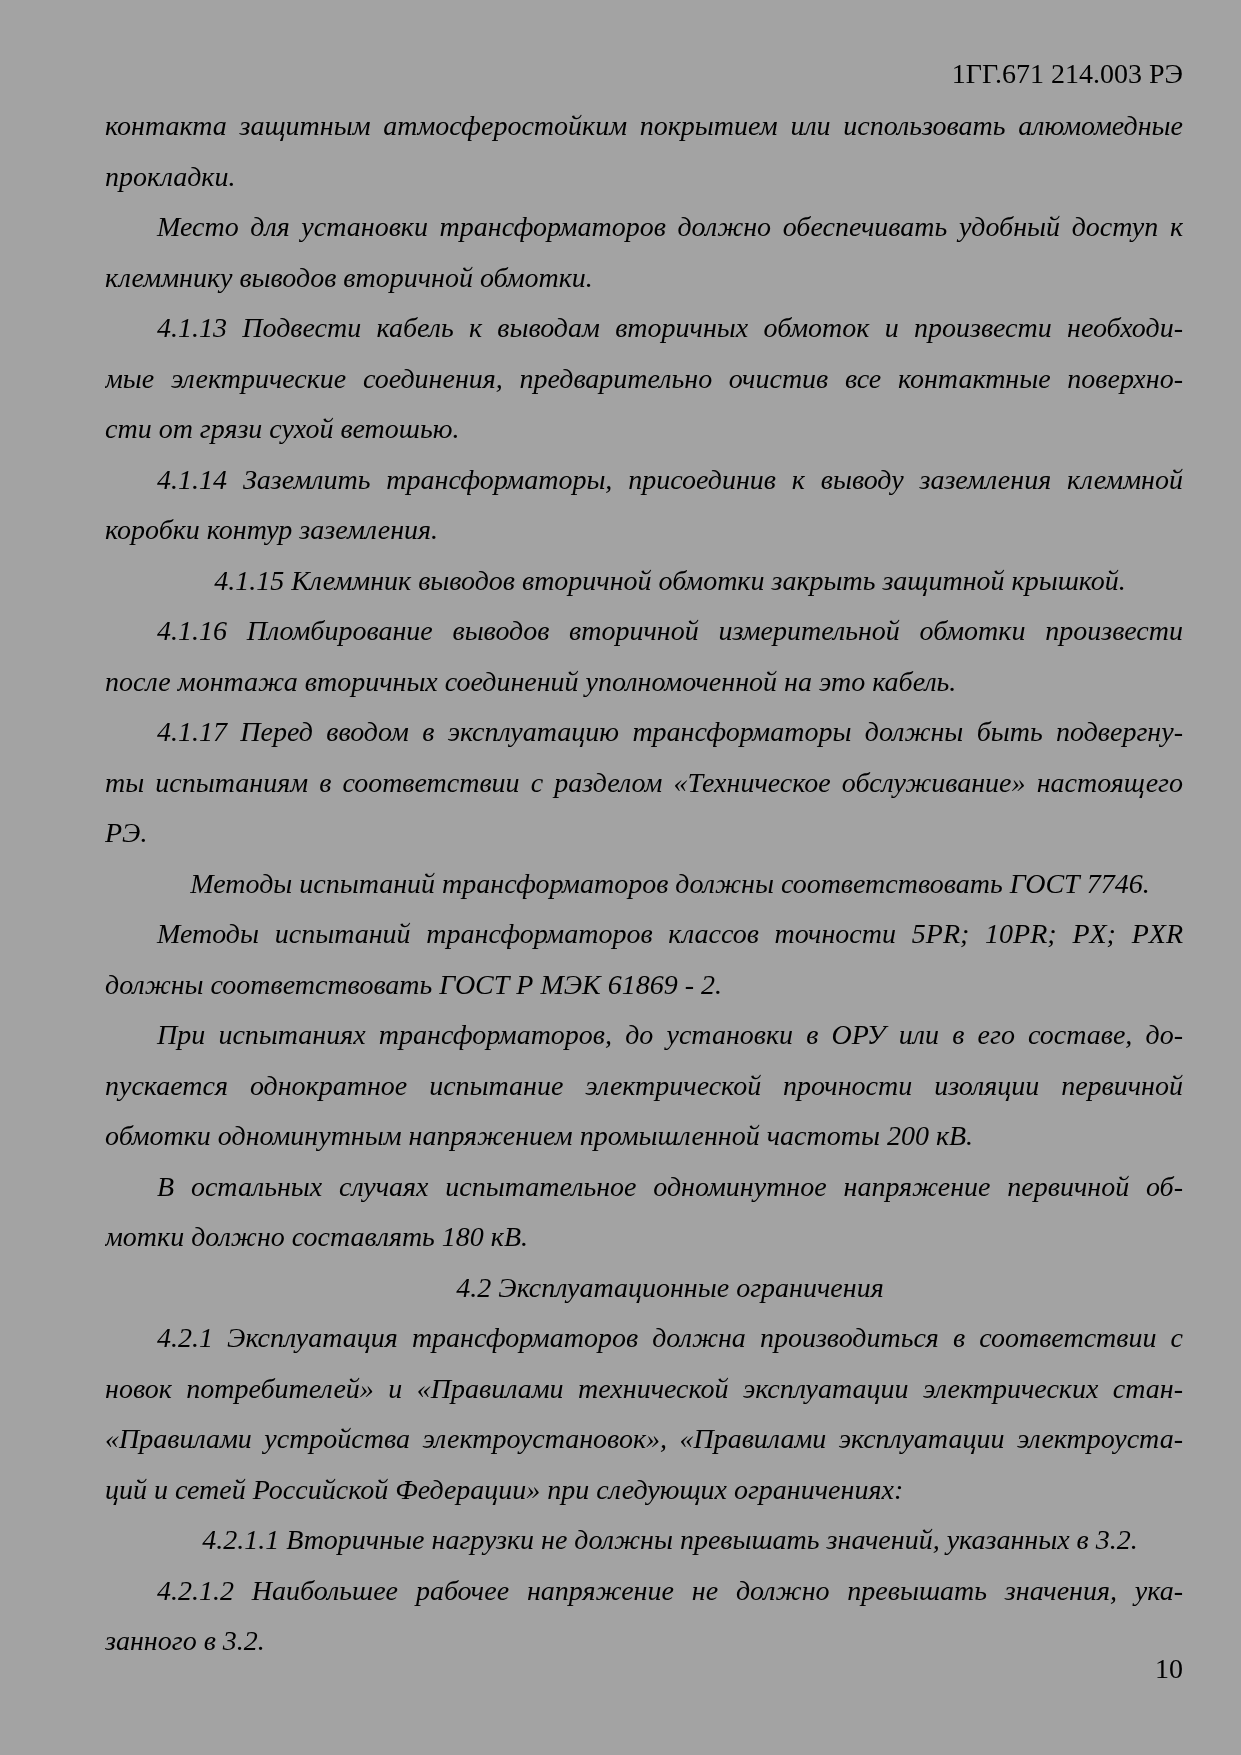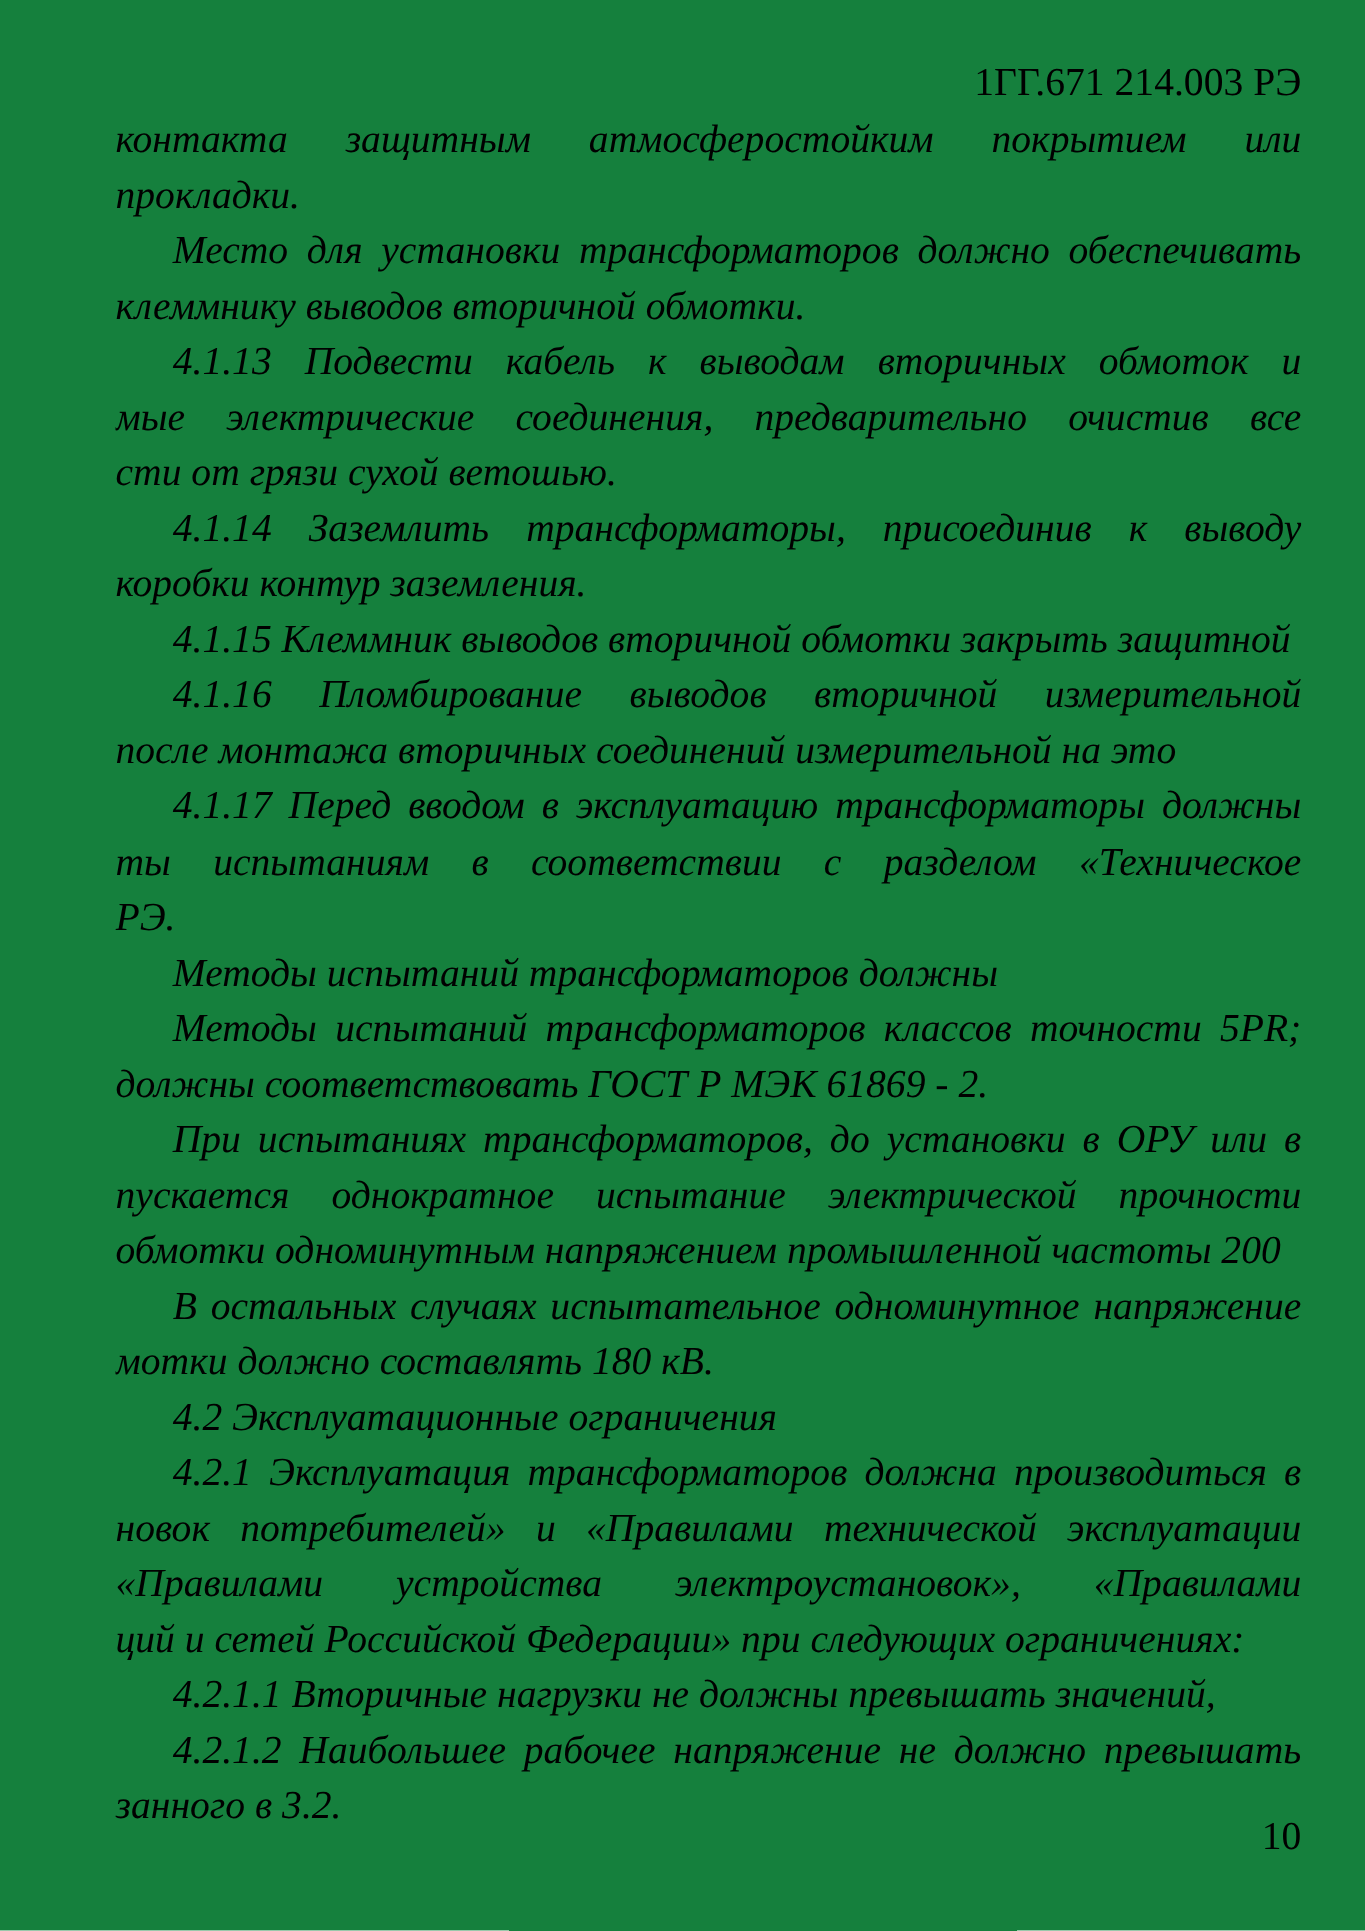"1ГГ.671 214.003 РЭ" .page { background: #15803d -> #a3a3a3; font-size: 36px -> 28px }
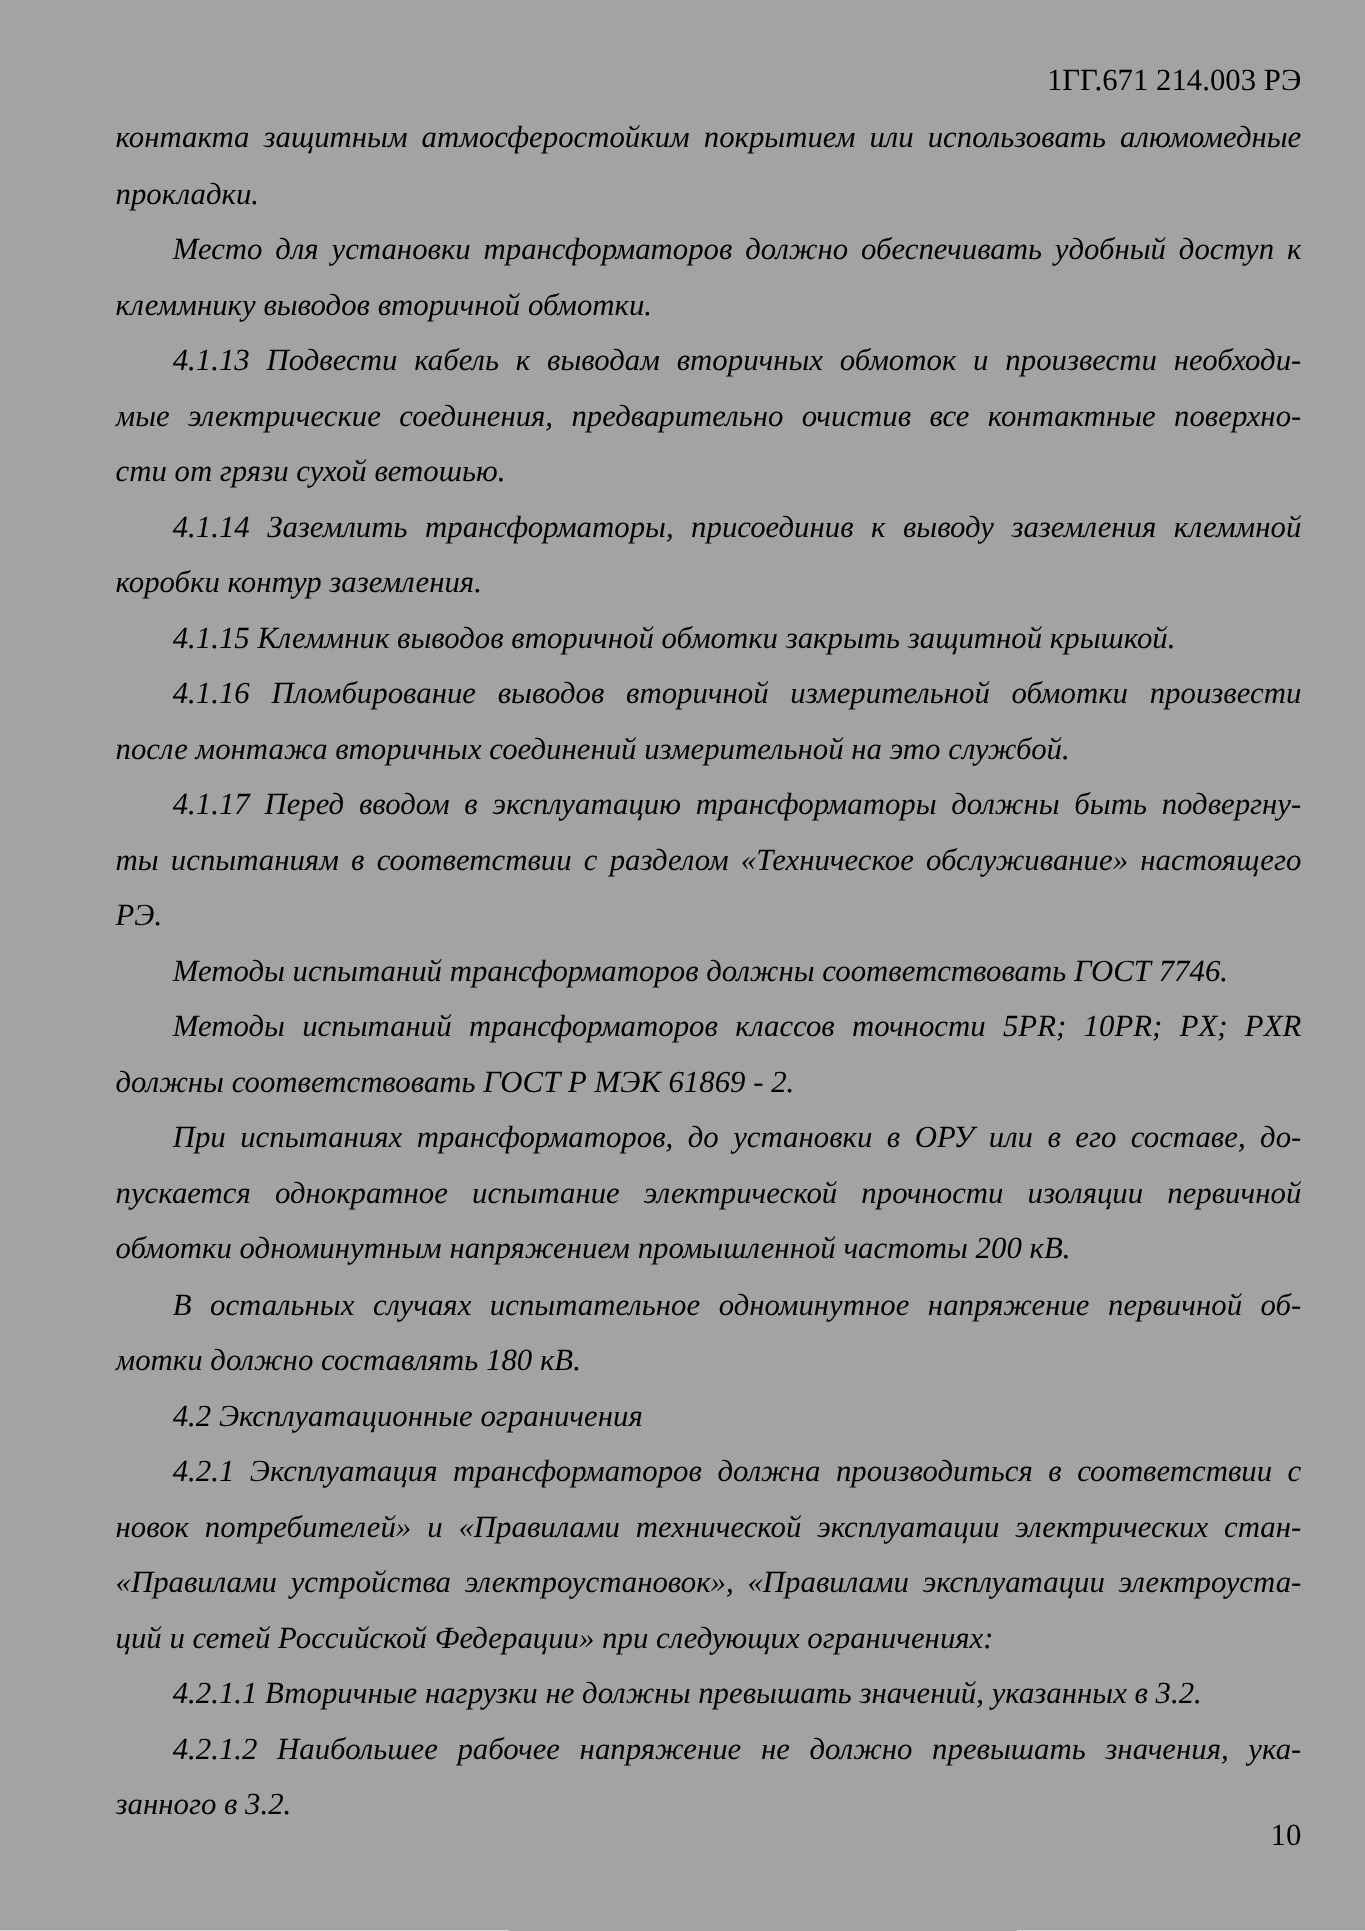"4.1.15 Клеммник выводов вторичной" .line.indent { text-align: none -> center }
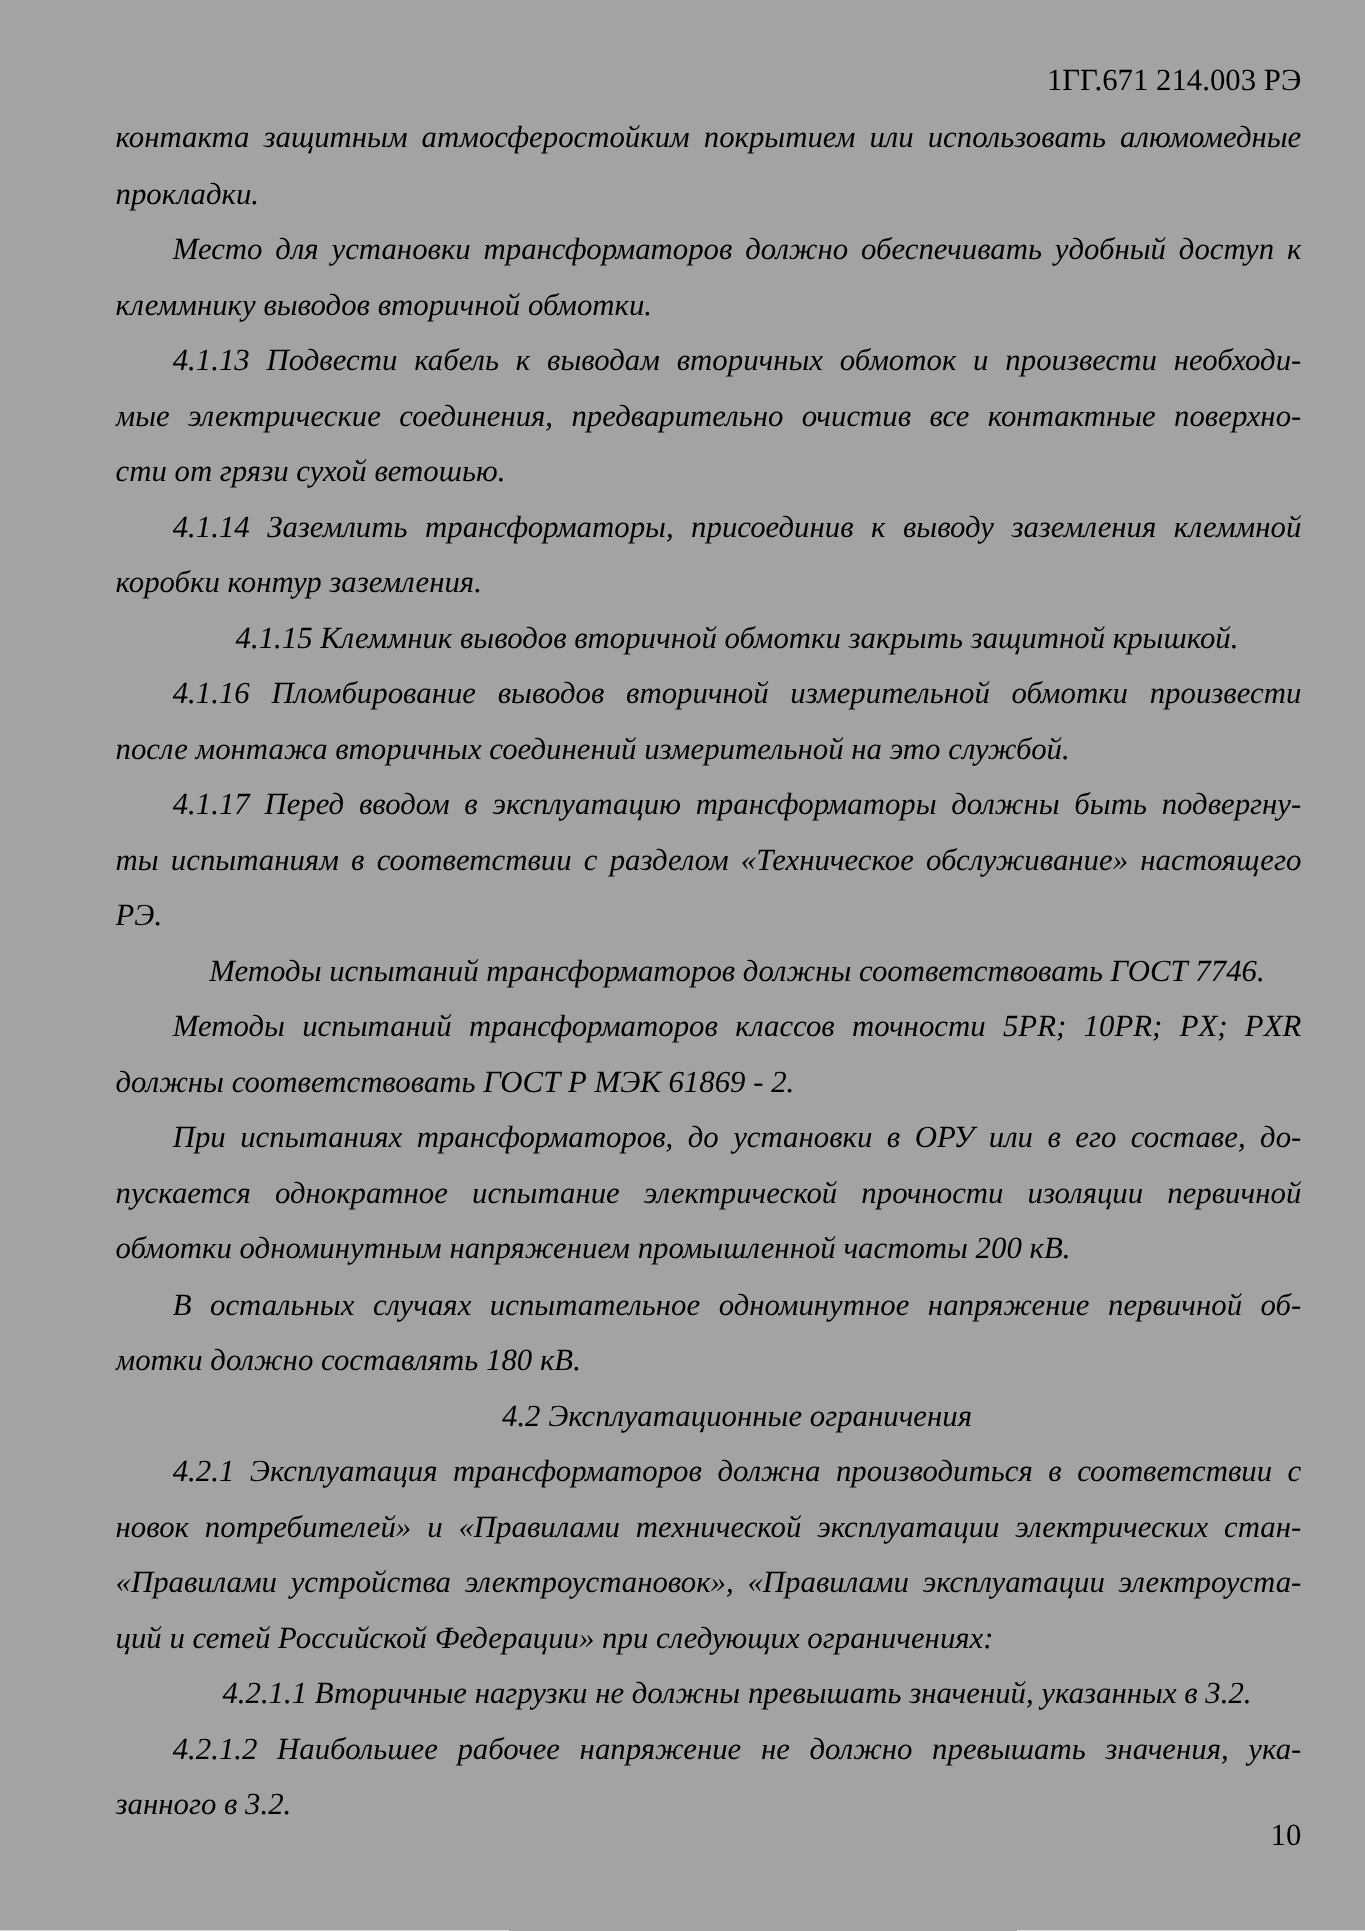"после монтажа вторичных соединений" div.line { text: измерительной на это службой -> уполномоченной на это кабель }
